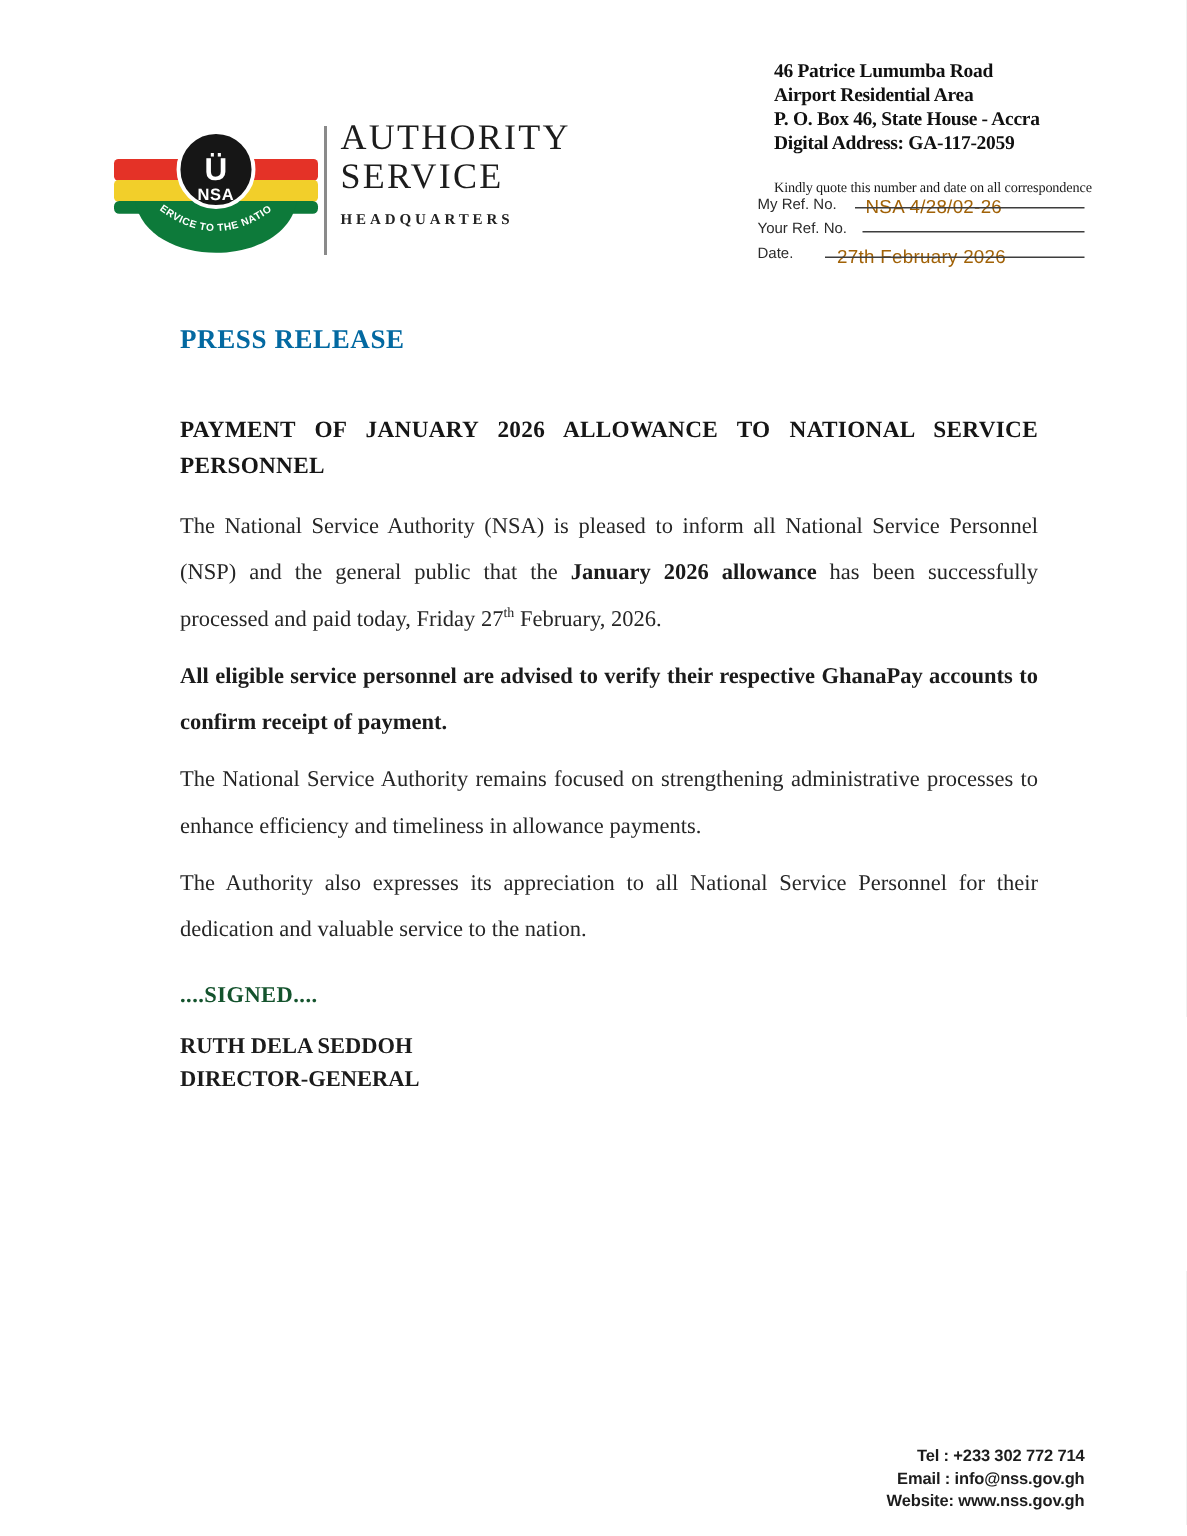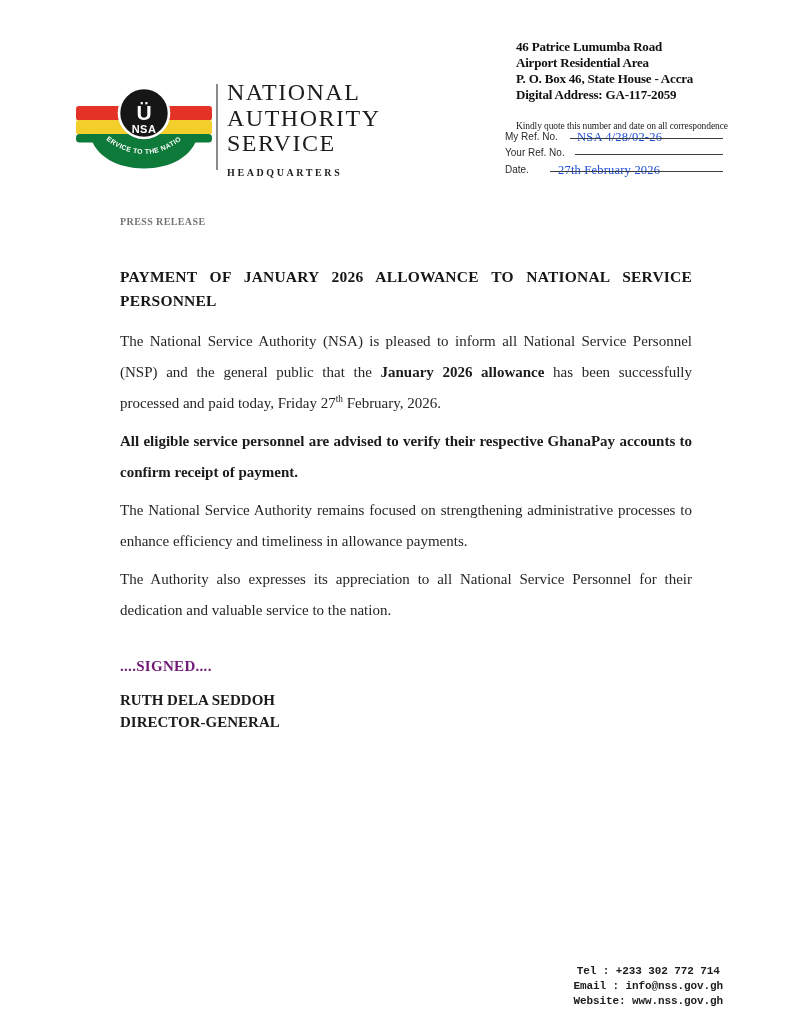"NATIONAL" div { html: <div>NATIONAL</div> -> none }
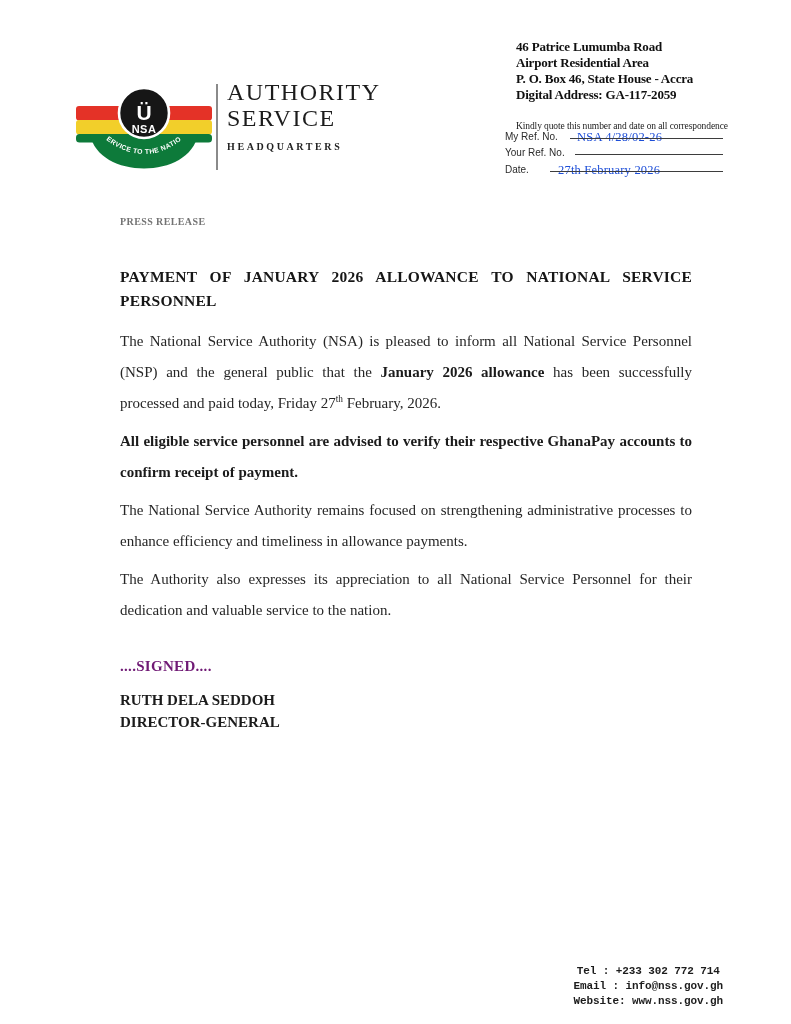"NSA 4/28/02-26" .fvalue { color: #1d4ed8 -> #a16207; font-family: Liberation Serif, serif -> none }
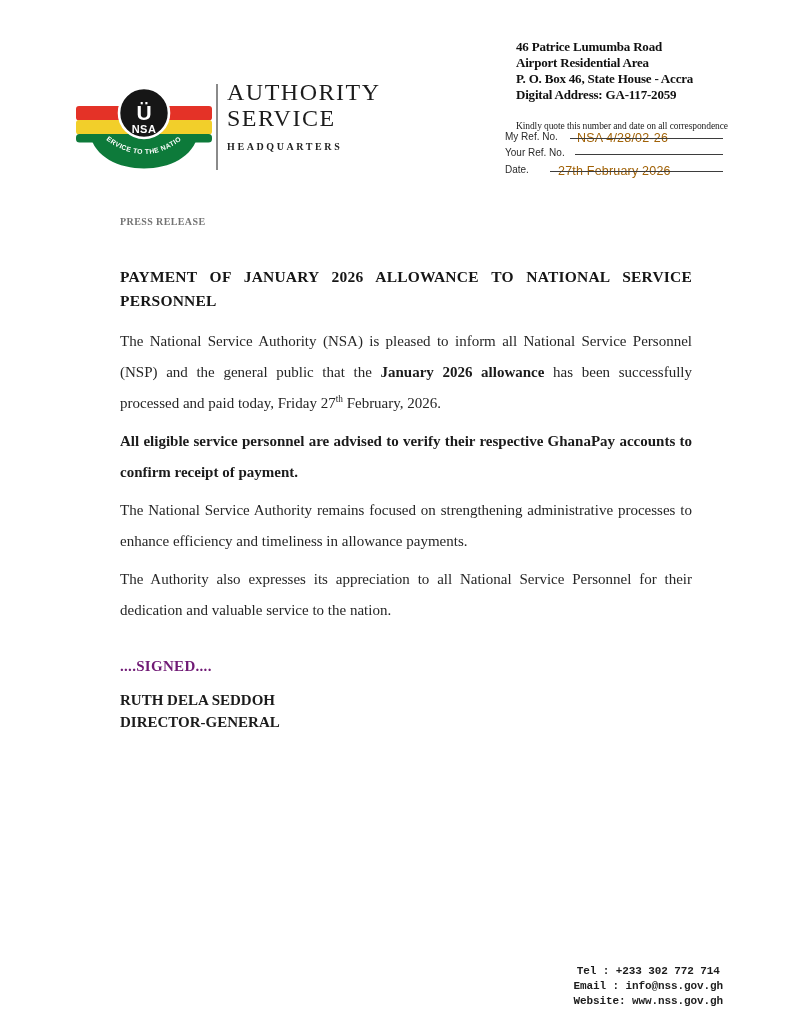"PRESS RELEASE" .kicker { color: #737373 -> #0369a1; font-size: 10px -> 18px }
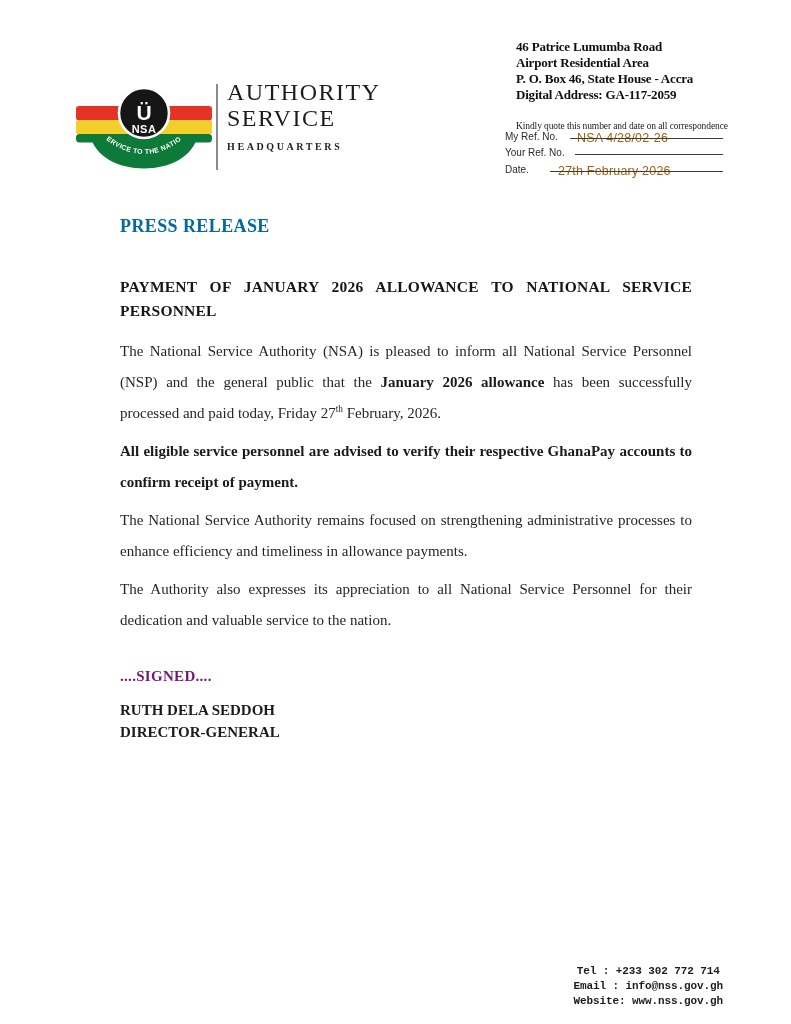"....SIGNED...." .signed { color: #701a75 -> #14532d; margin-top: 32px -> 20px }
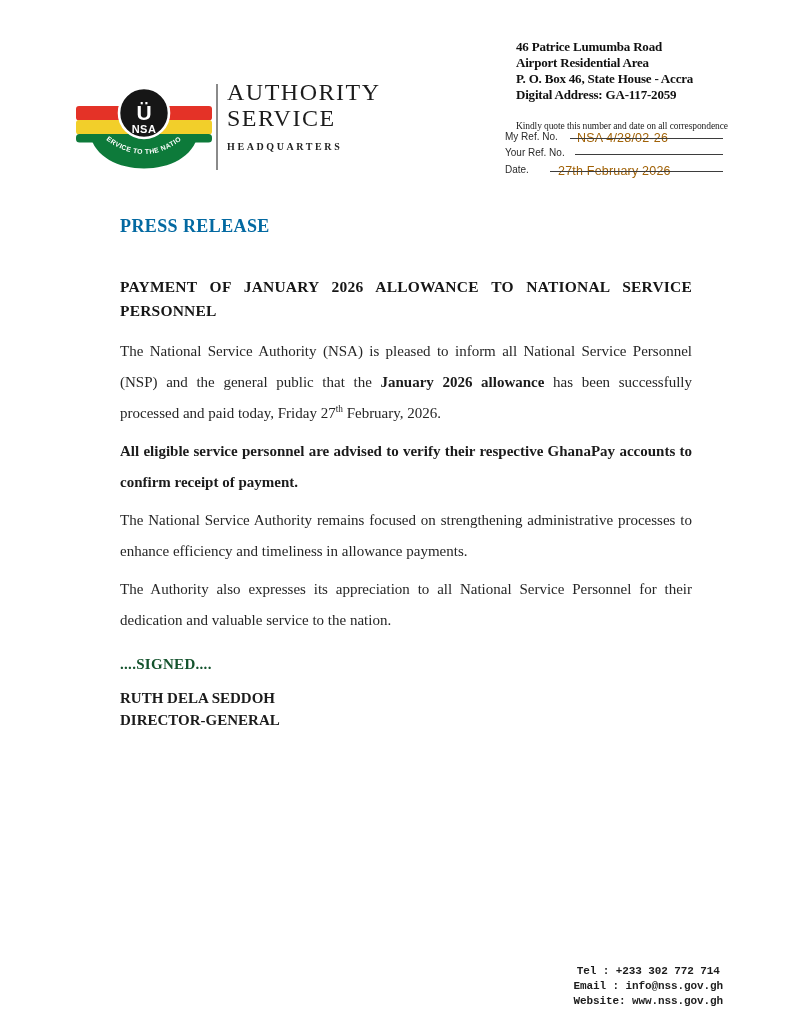"Tel : +233 302 772" .footer { font-family: Liberation Mono, monospace -> Liberation Sans, sans-serif; text-align: center -> right }
